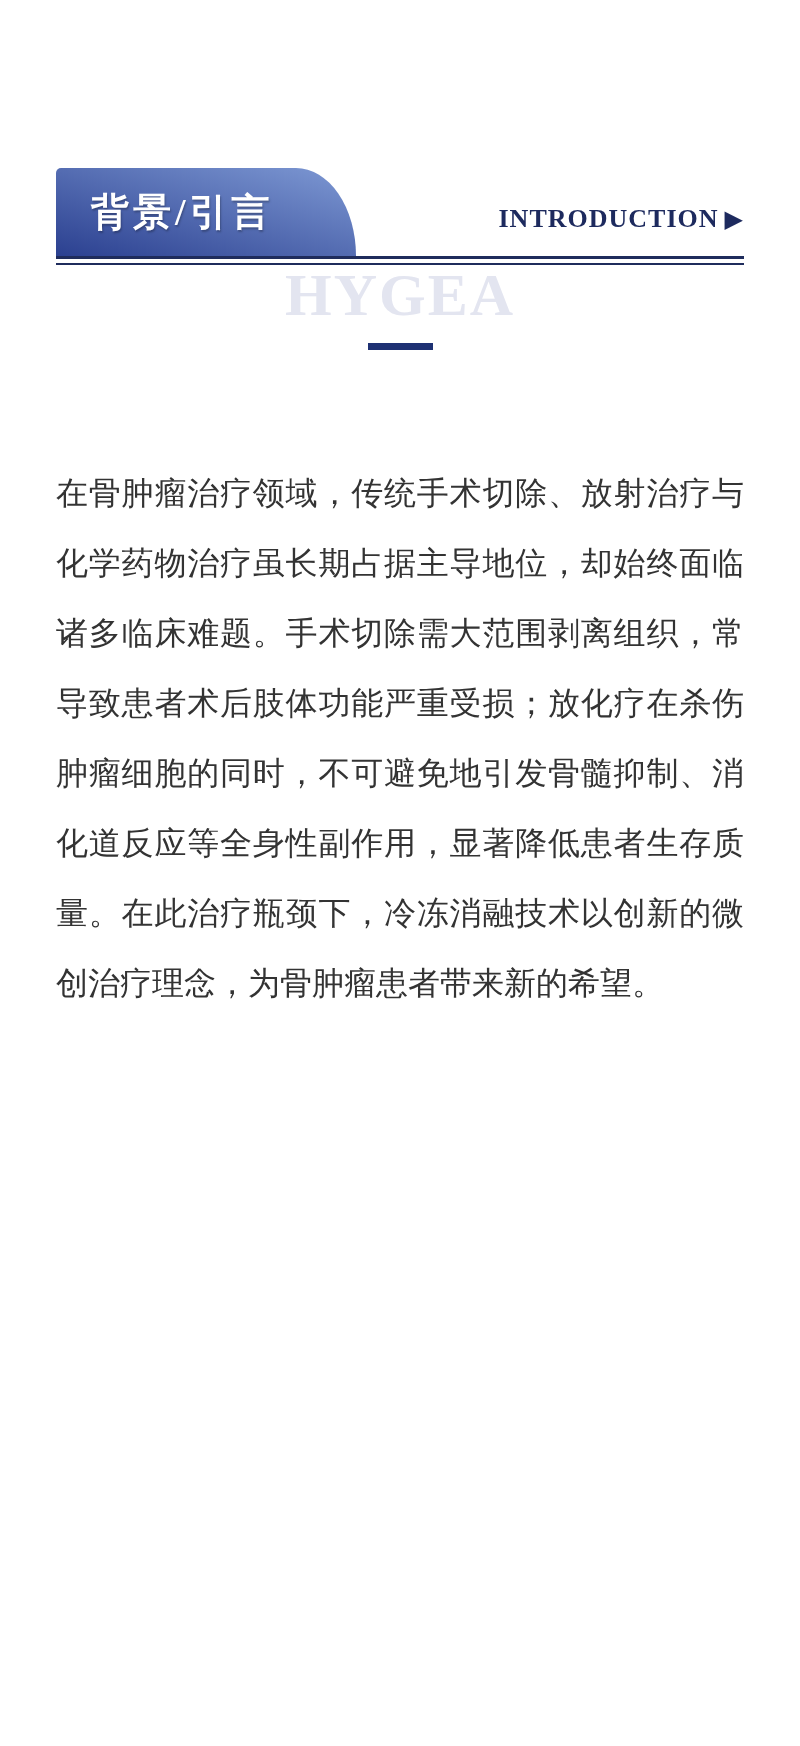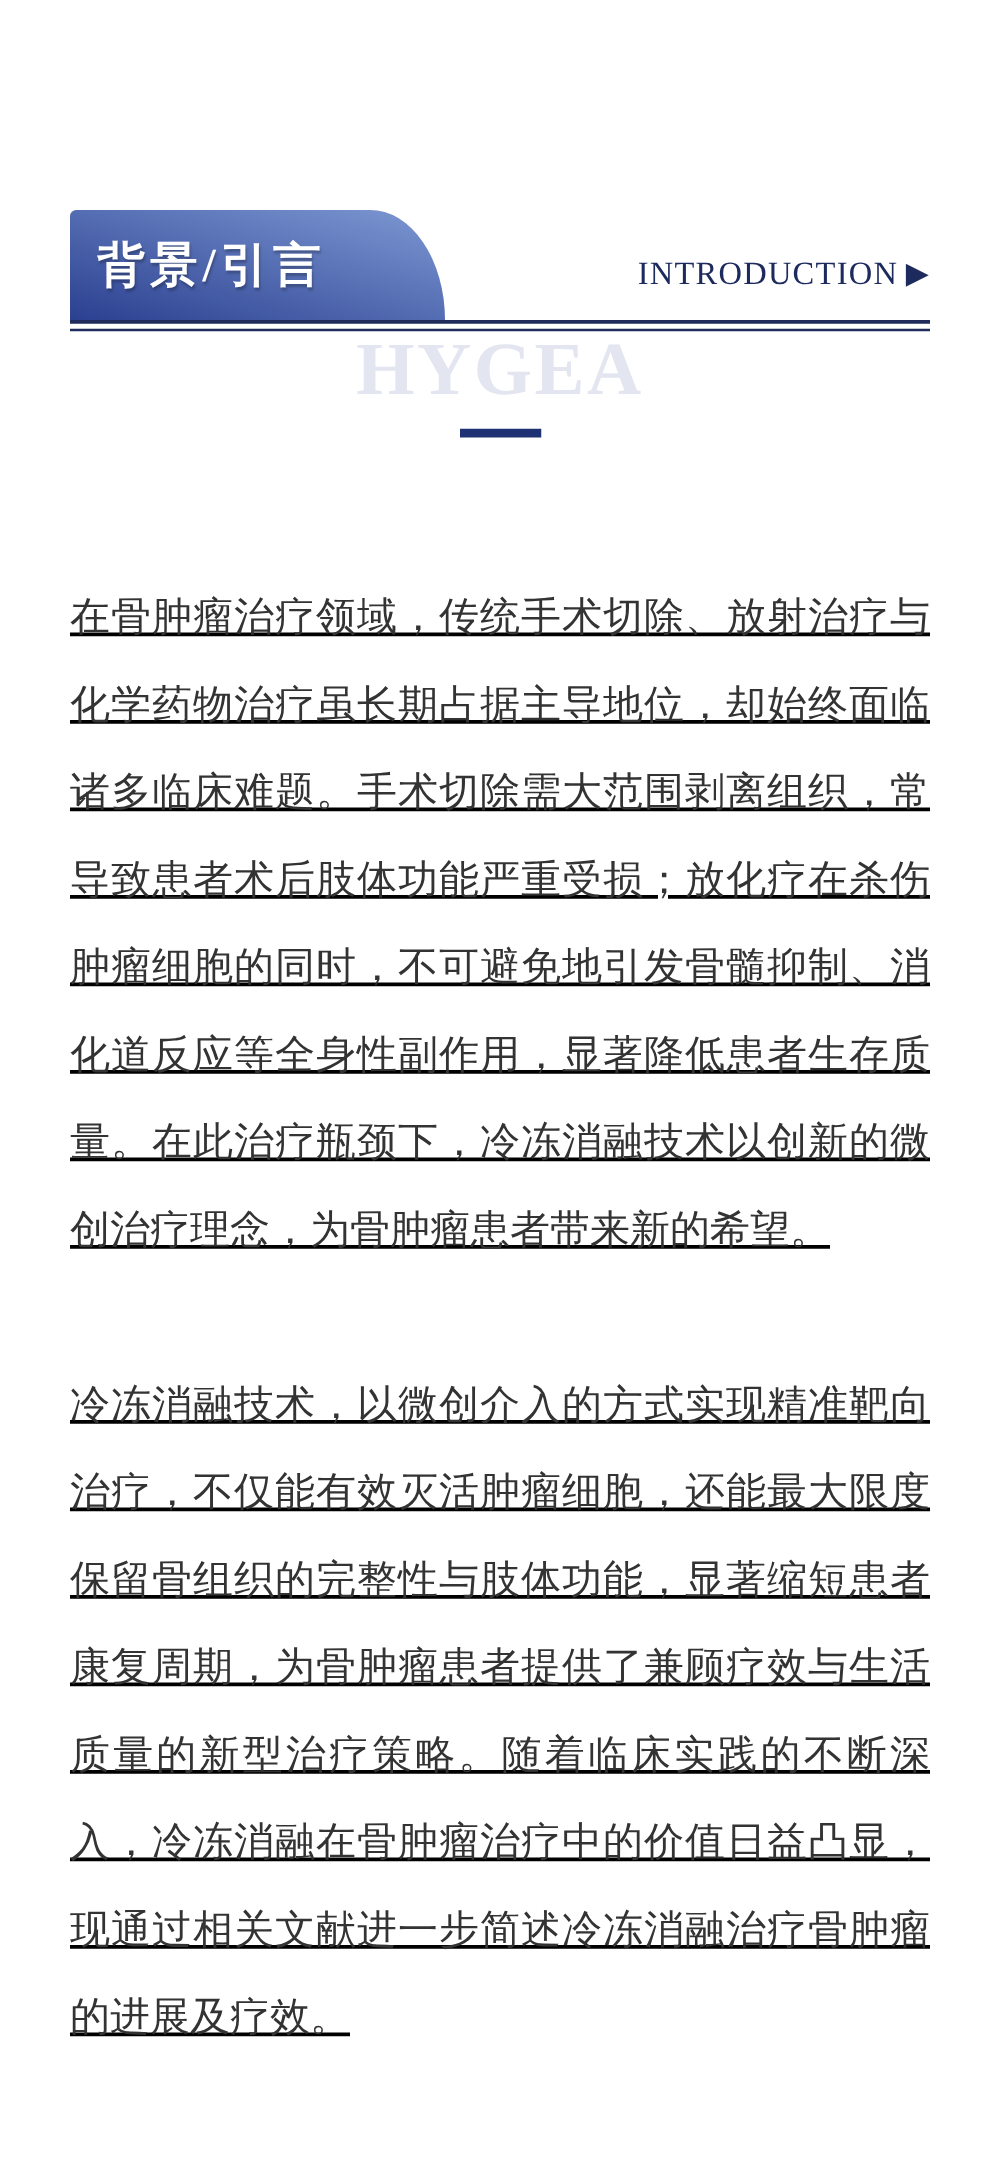"背景/引言" .badge { padding-left: 22px -> 35px }
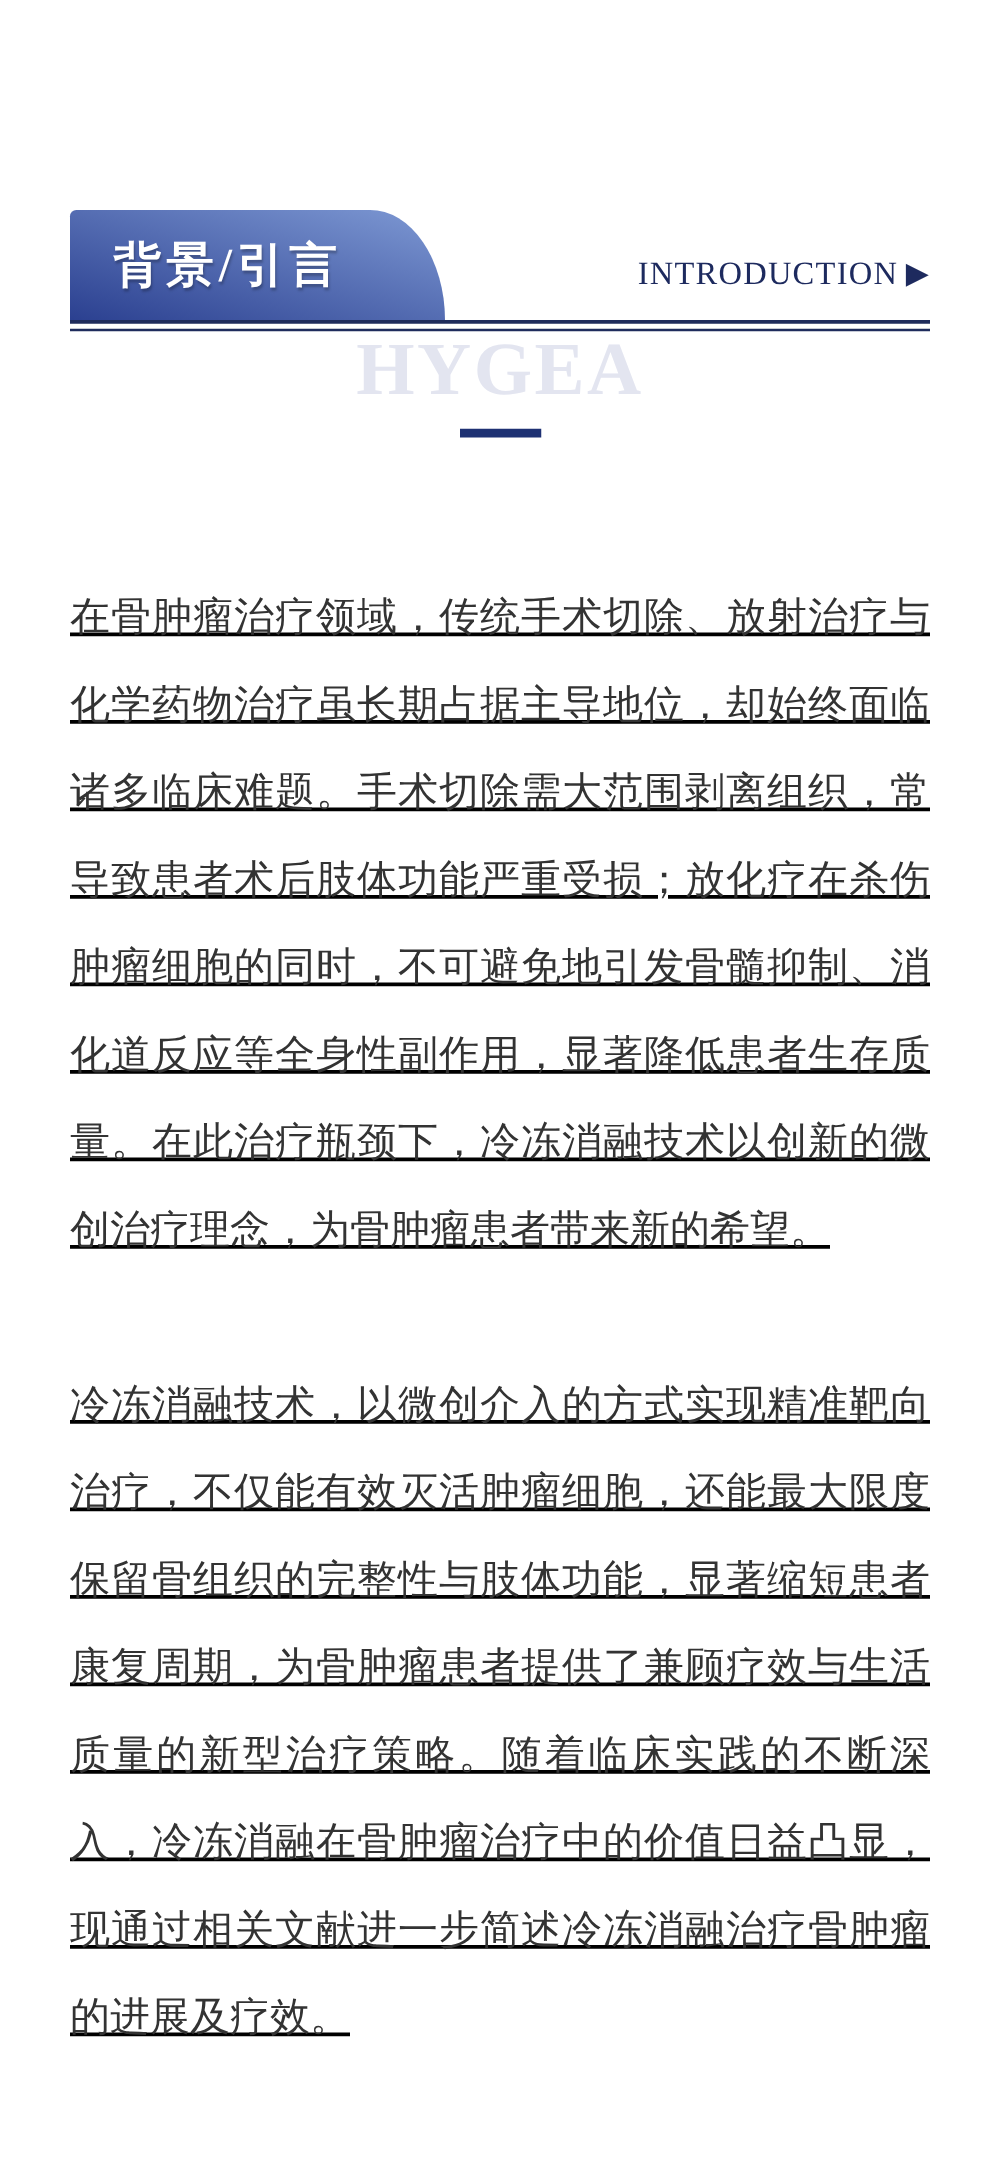"INTRODUCTION" .intro { font-weight: normal -> bold }
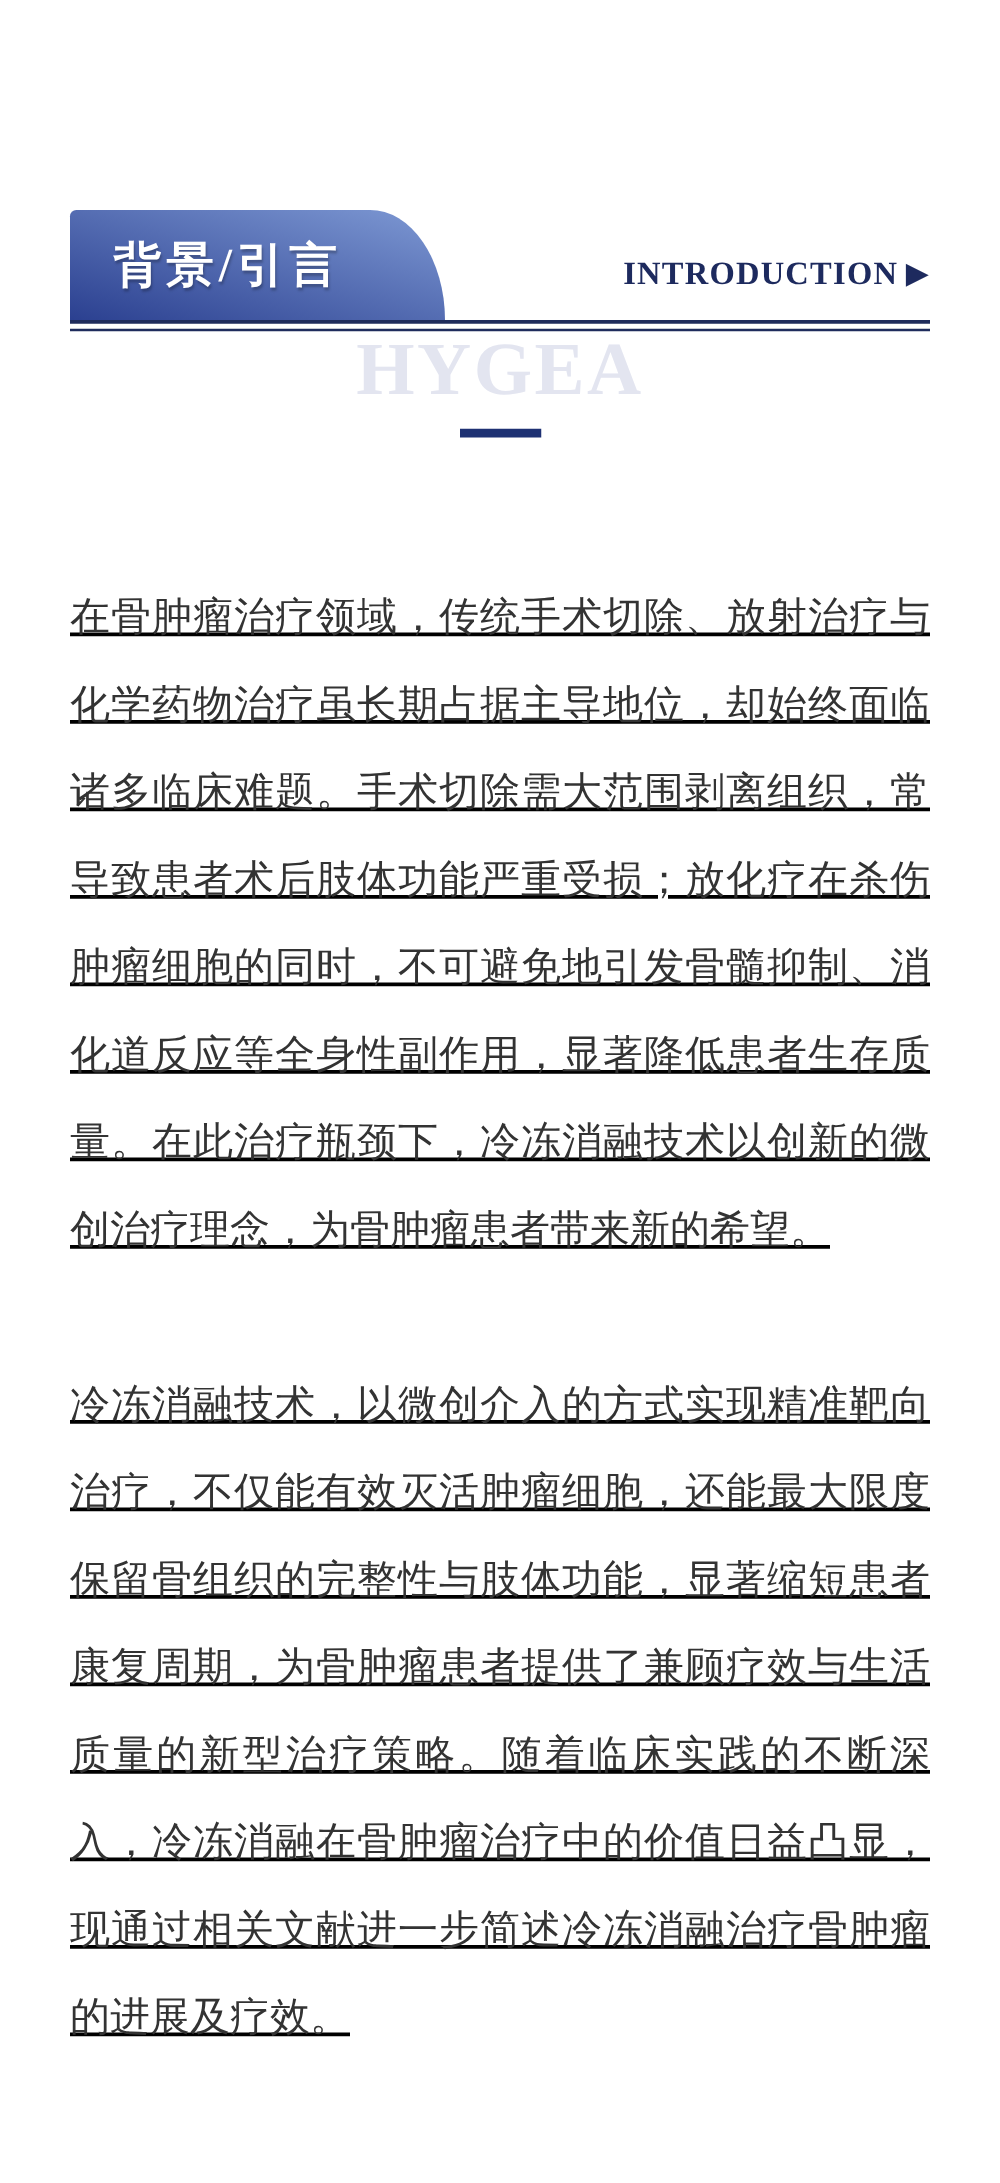"在骨肿瘤治疗领域，传统手术切除、放射治疗与化学药物治疗虽长期占据主导地位，却始终" .article { text-decoration: underline -> none }
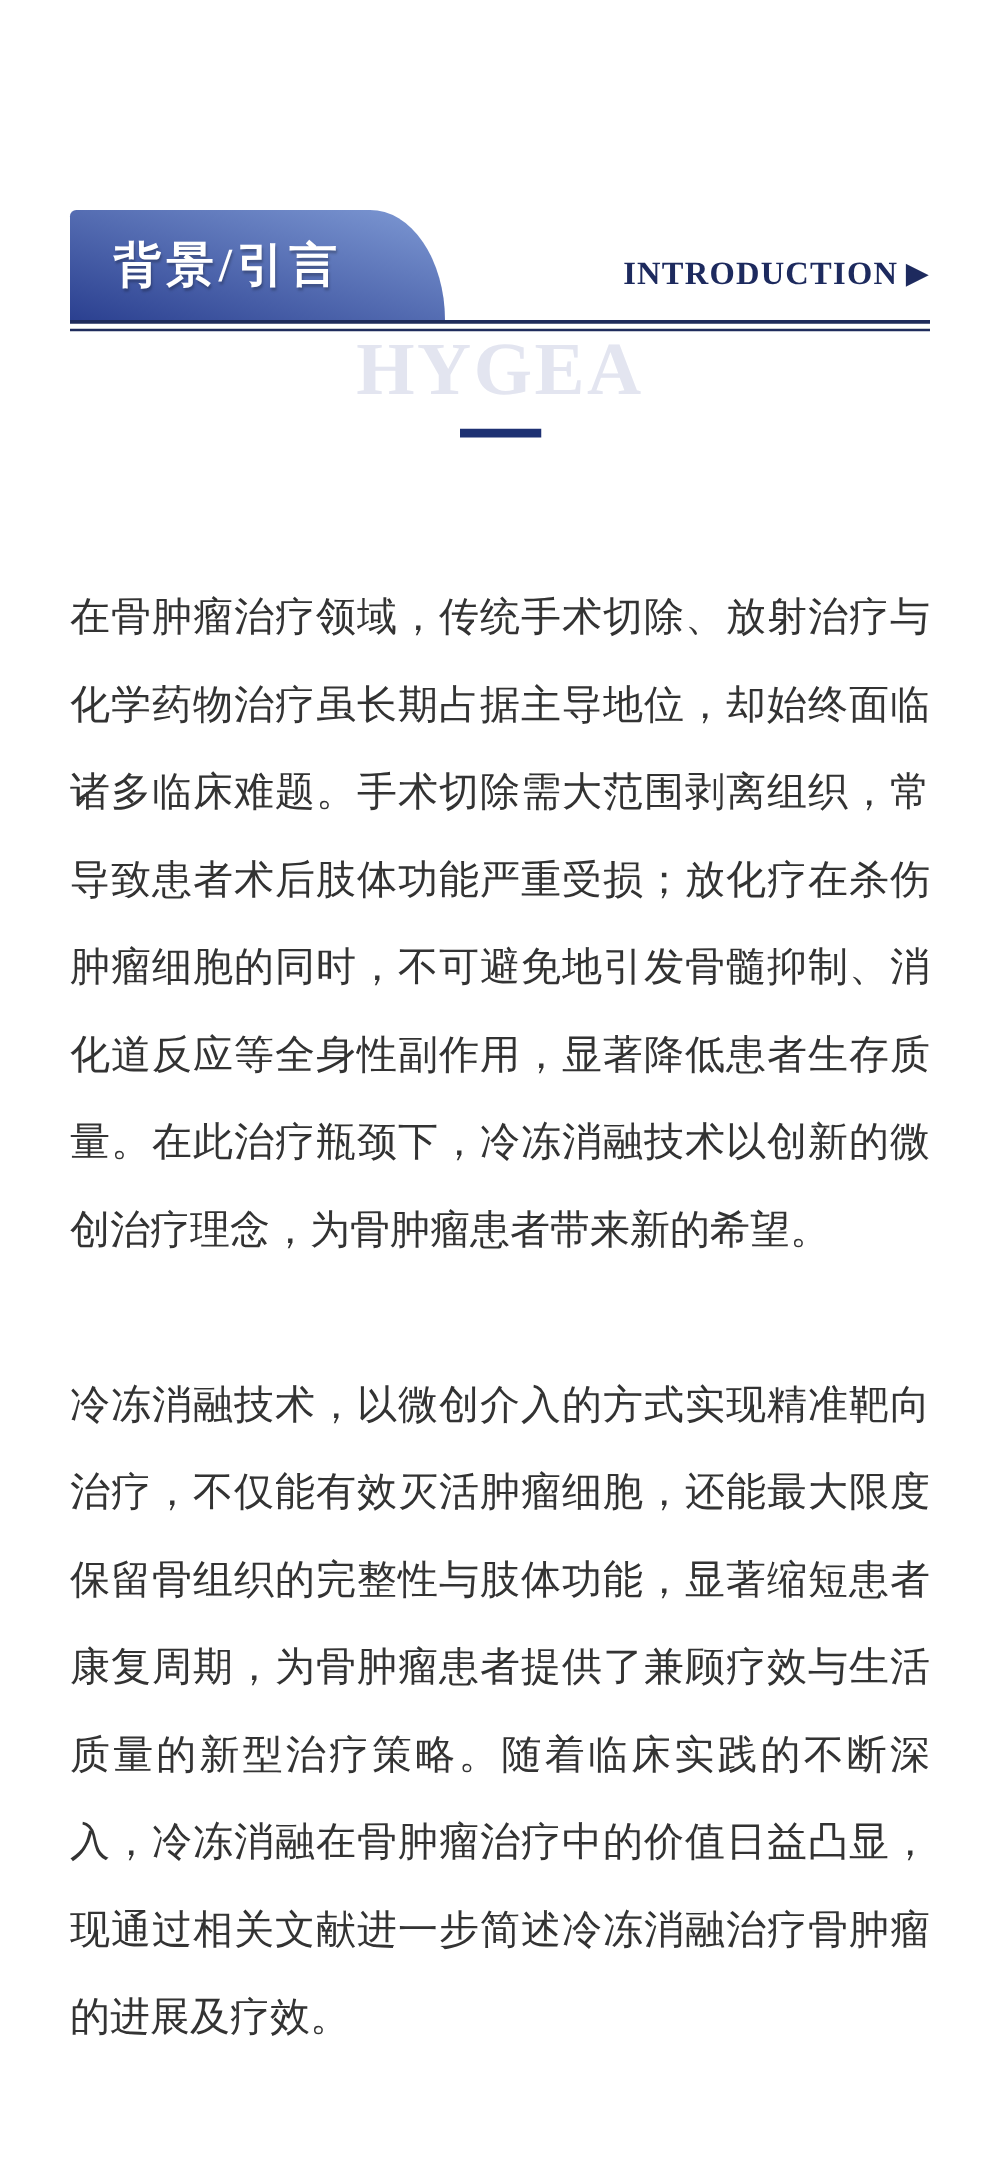"冷冻消融技术，以微创介入的方式实现精准靶向治疗，不仅能有效灭活肿瘤细胞，还能最大" p { html: <p>冷冻消融技术，以微创介入的方式实现精准靶向治疗，不仅能有效灭活肿瘤细胞，还能最大限度保留骨组织的完整性与肢体功能，显著缩短患者康复周期，为骨肿瘤患者提供了兼顾疗效与生活质量的新型治疗策略。随着临床实践的不断深入，冷冻消融在骨肿瘤治疗中的价值日益凸显，现通过相关文献进一步简述冷冻消融治疗骨肿瘤的进展及疗效。</p> -> none }
